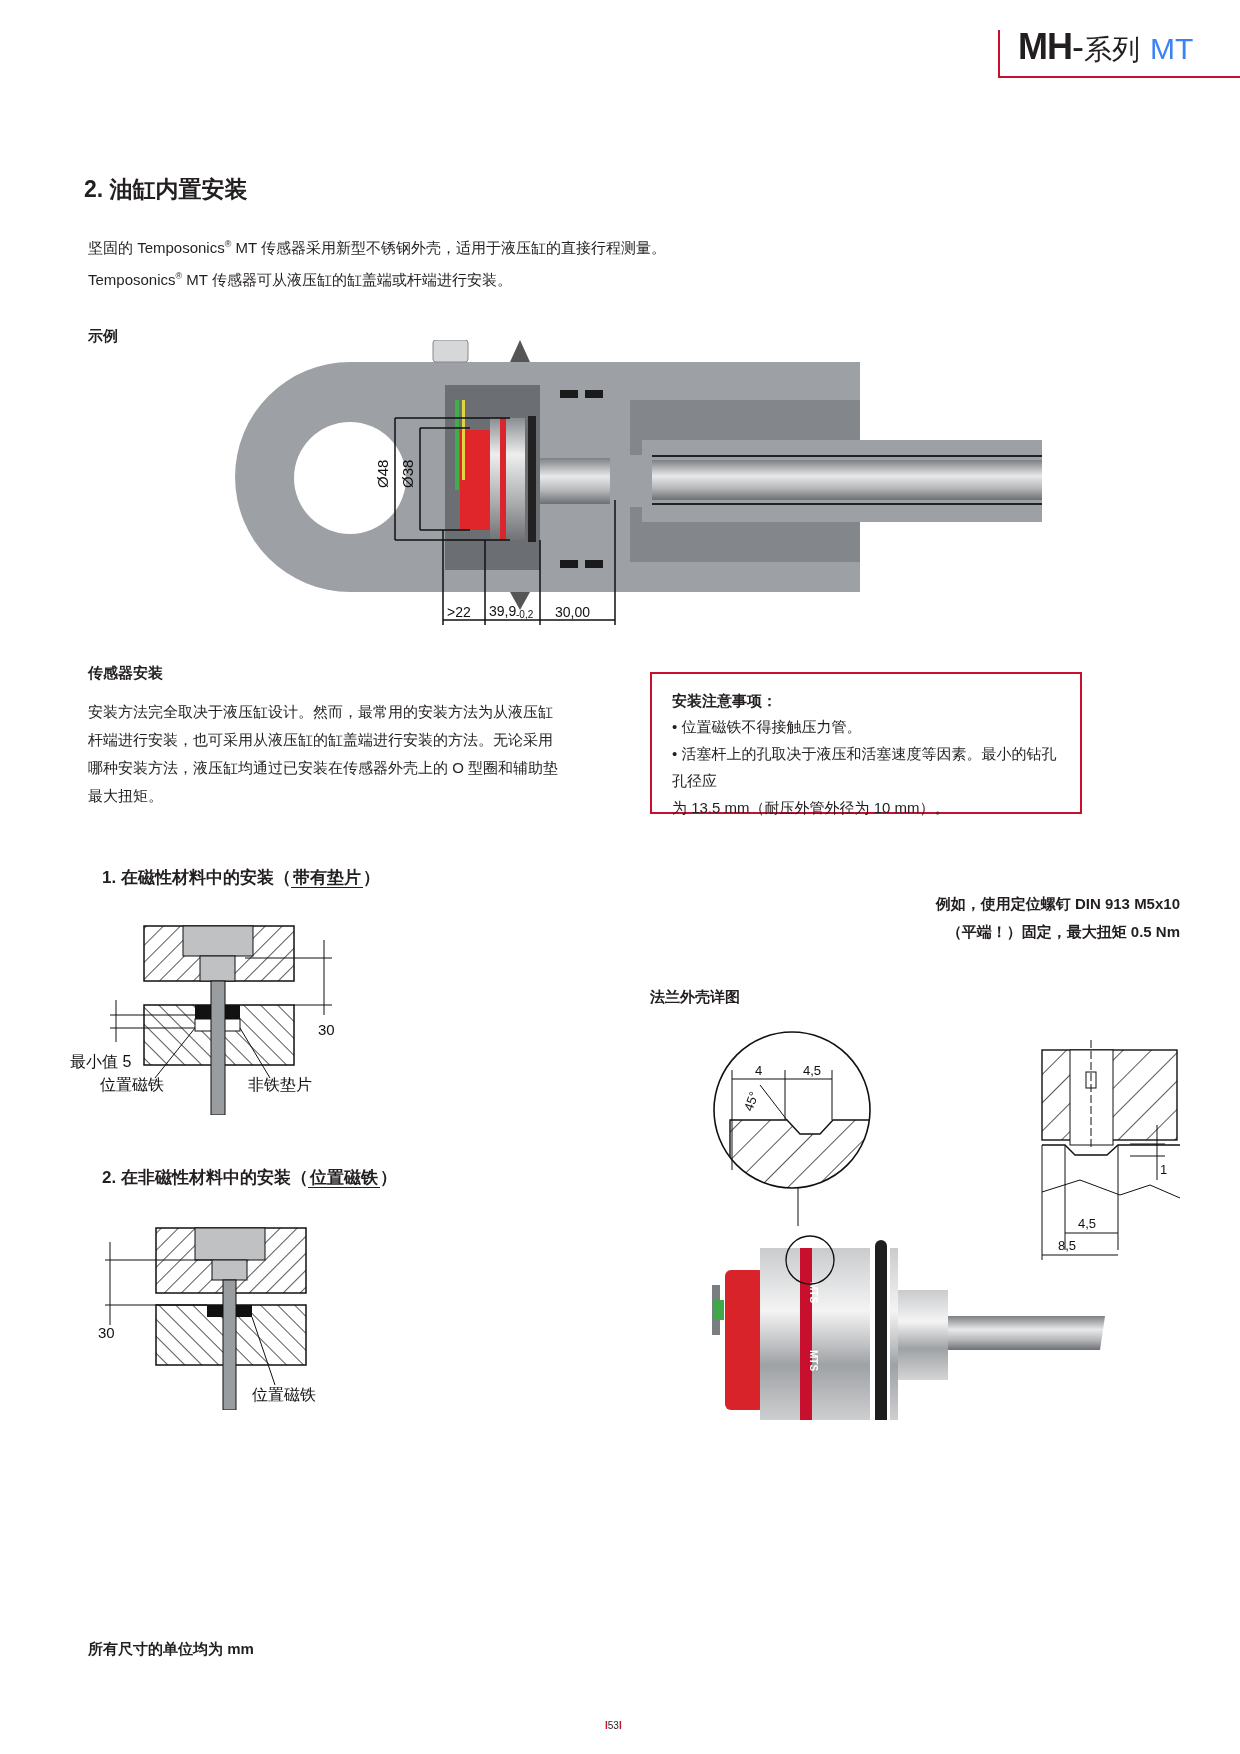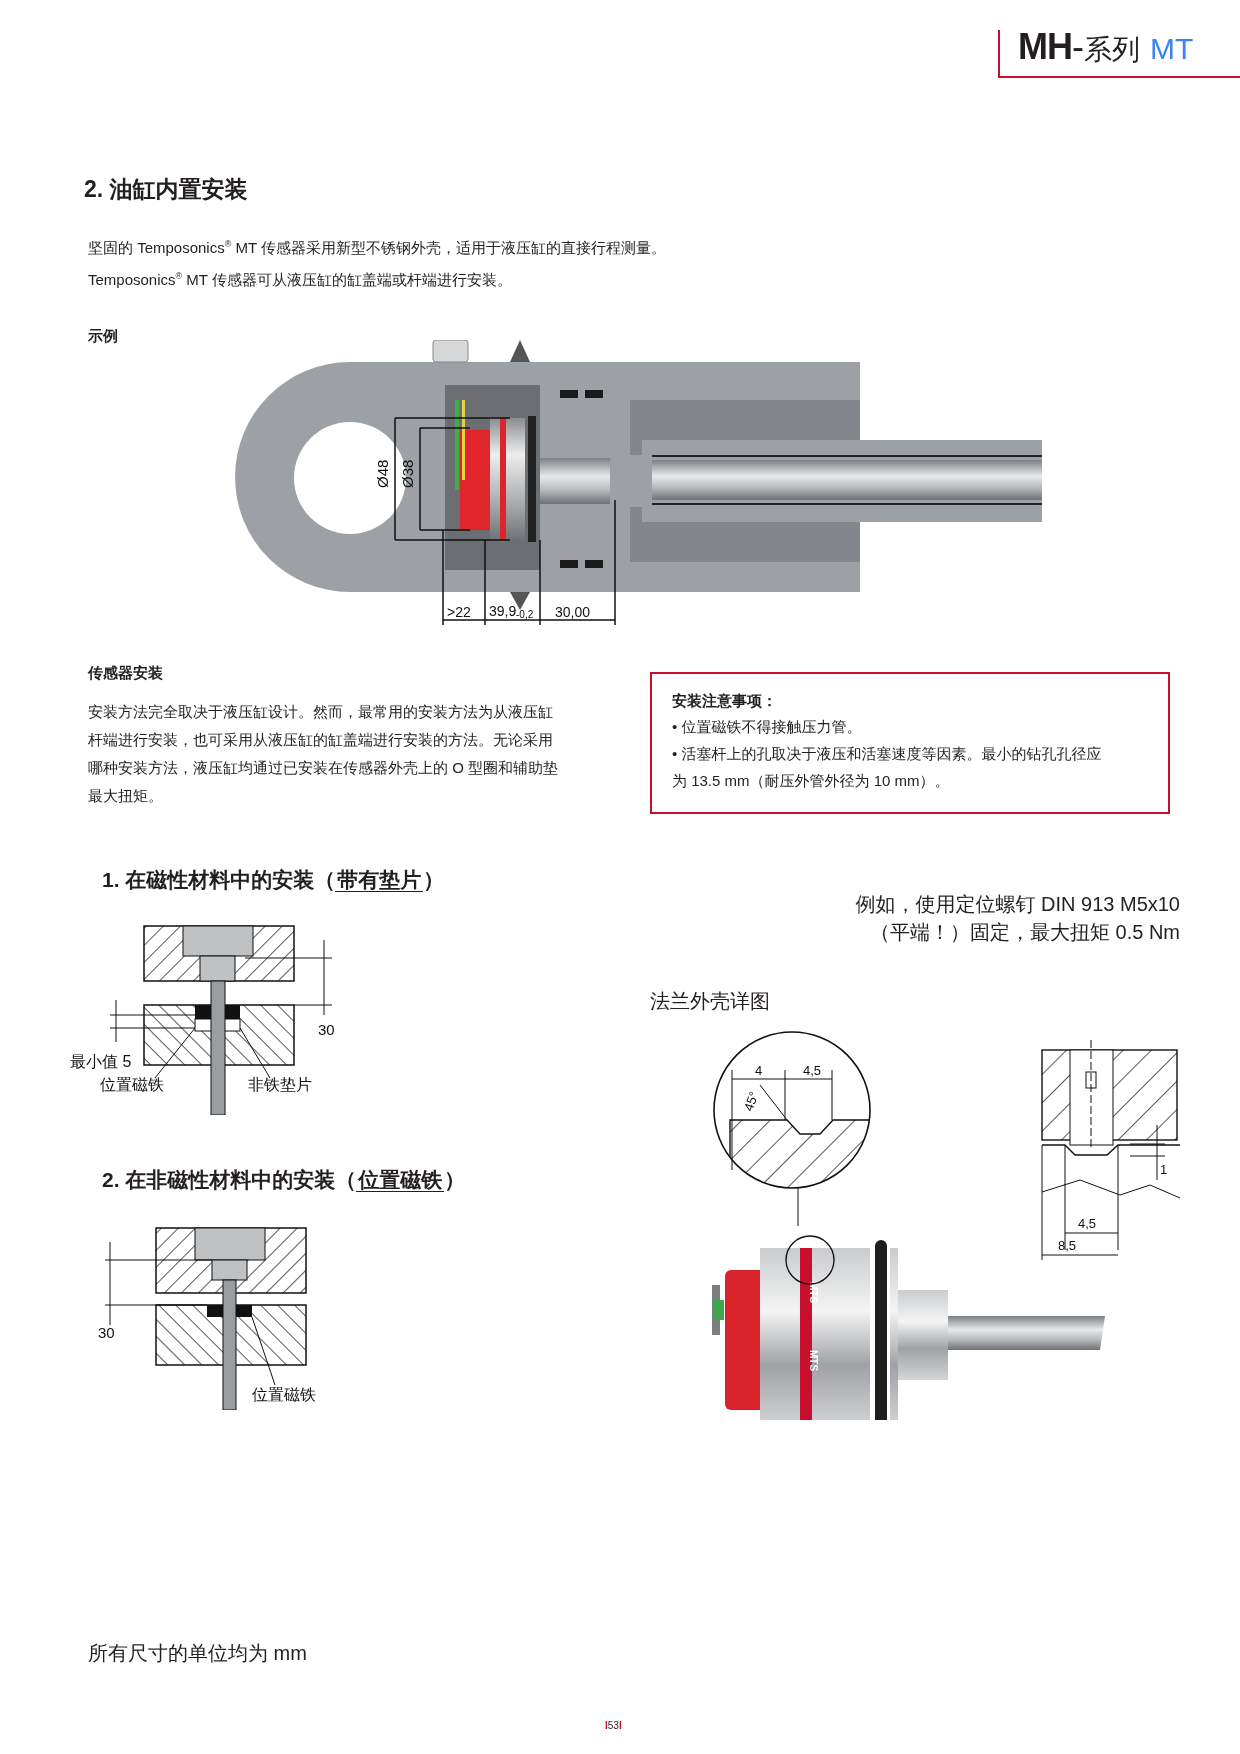"安装注意事项：" .notice { width: 520px -> 432px }
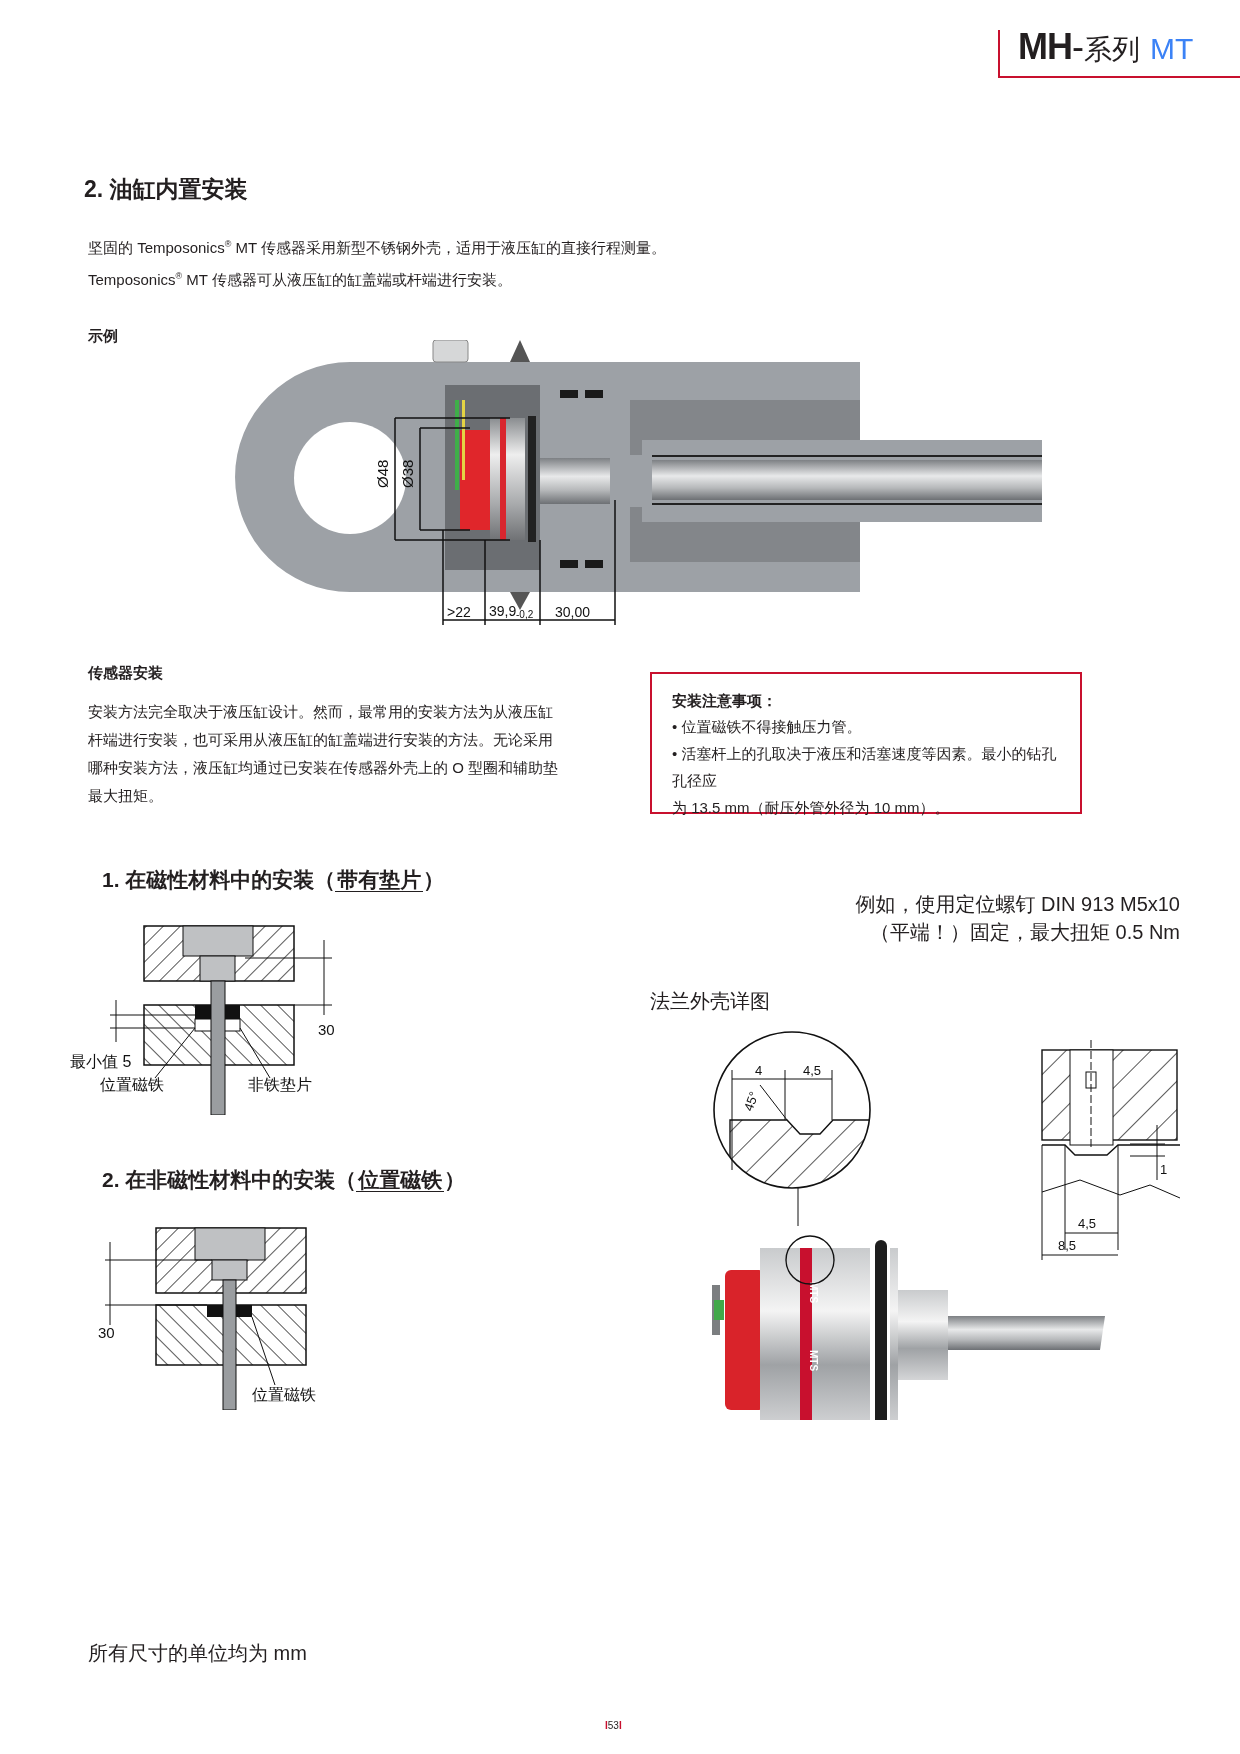"1. 在磁性材料中的安装（带有垫片）" .sub-title { font-size: 21px -> 17px }
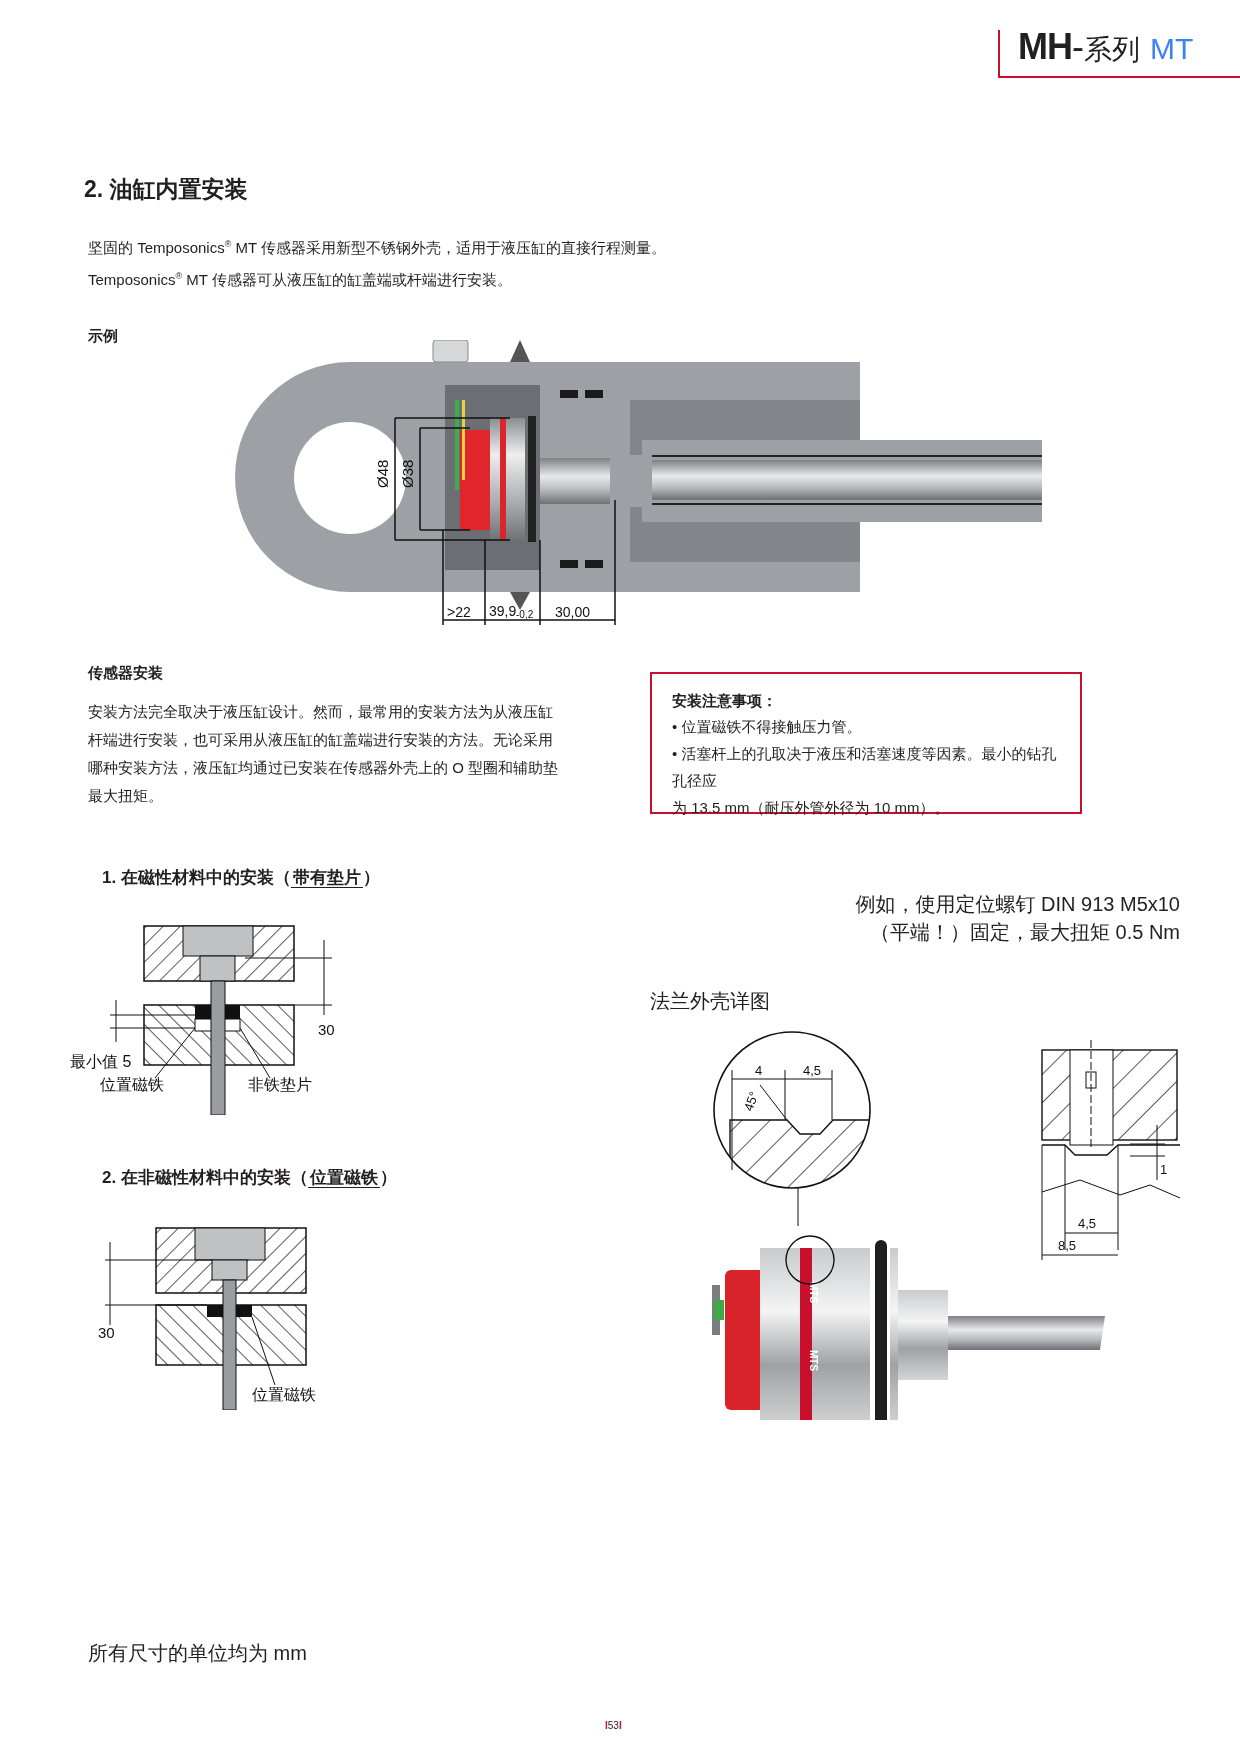"例如，使用定位螺钉 DIN 913 M5x10" .small { font-size: 20px -> 15px; font-weight: none -> bold }
